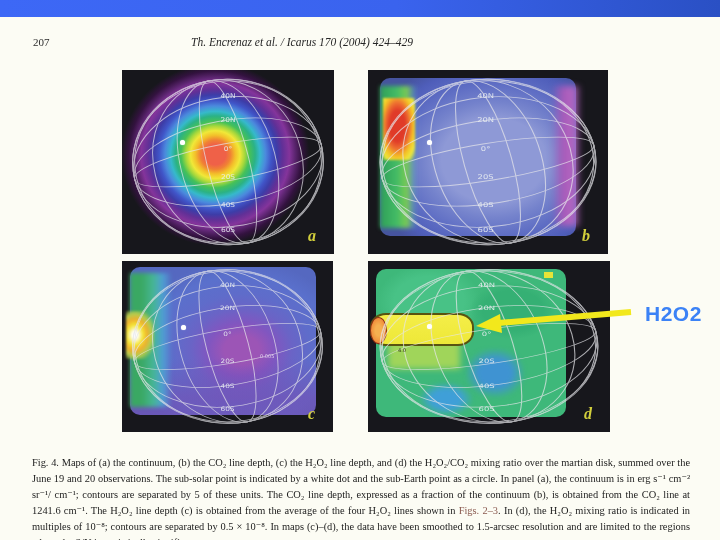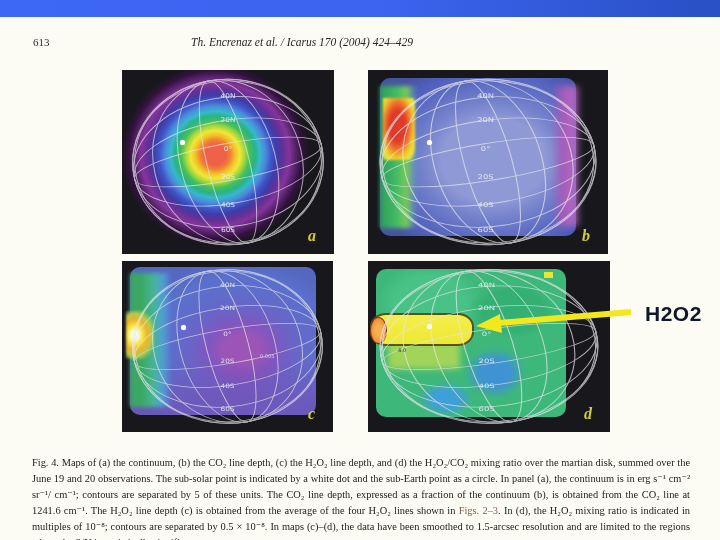"613" div.page-number { text: 613 -> 207 }
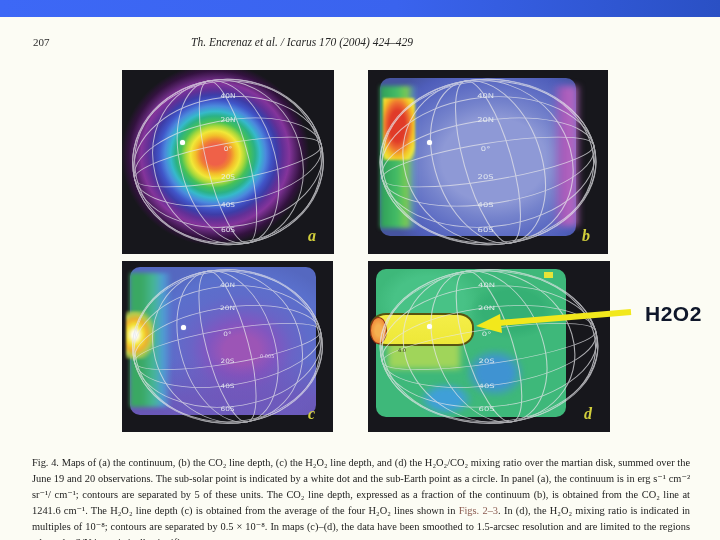"H2O2" .annotation-label { color: #0f172a -> #3b82f6 }
